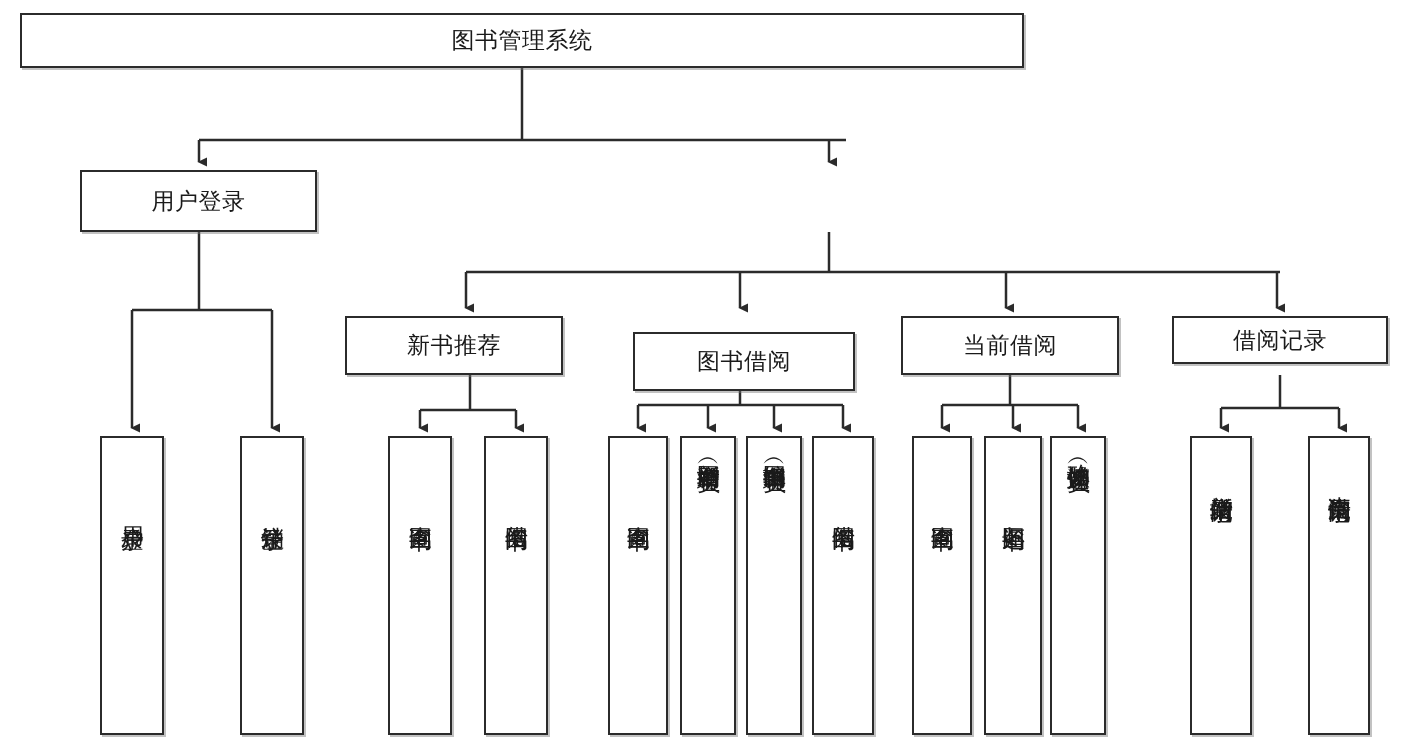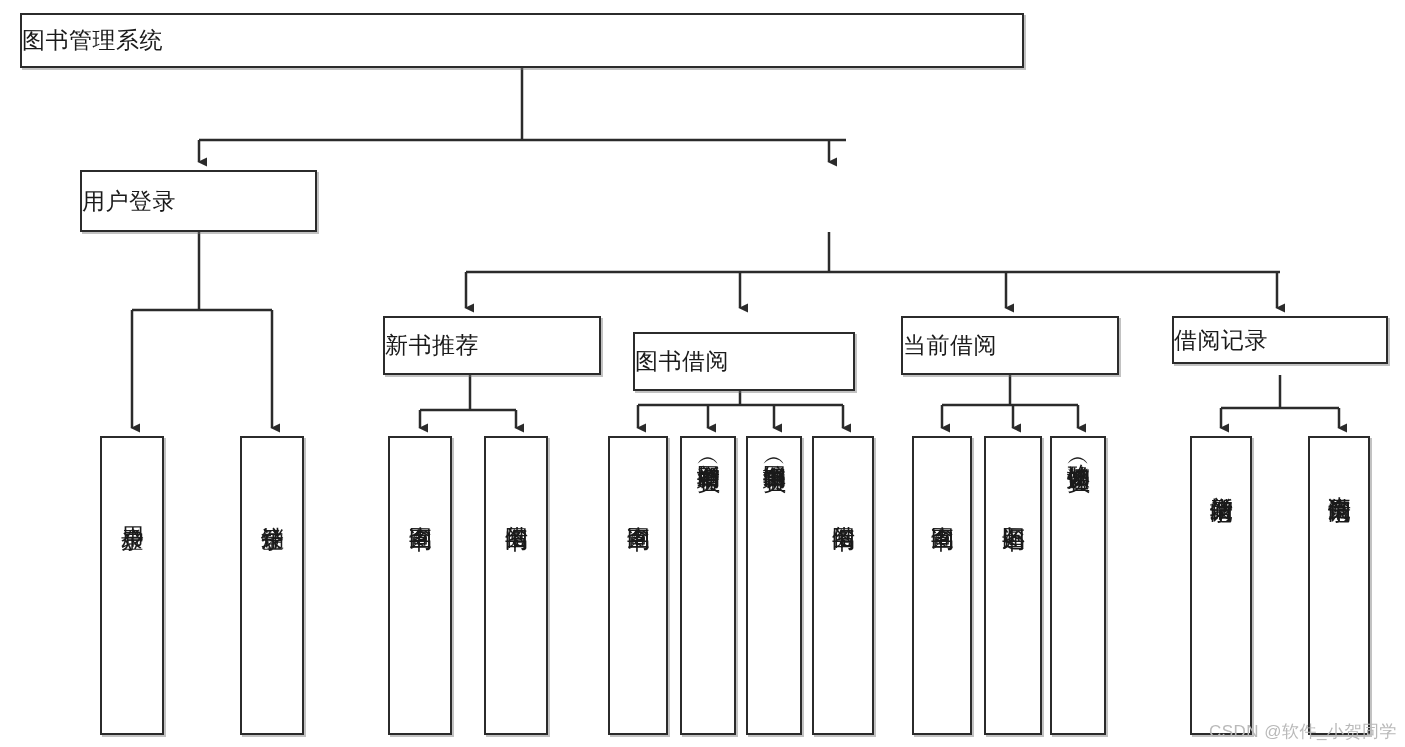"图书管理系统" .node-box { justify-content: flex-start -> center }
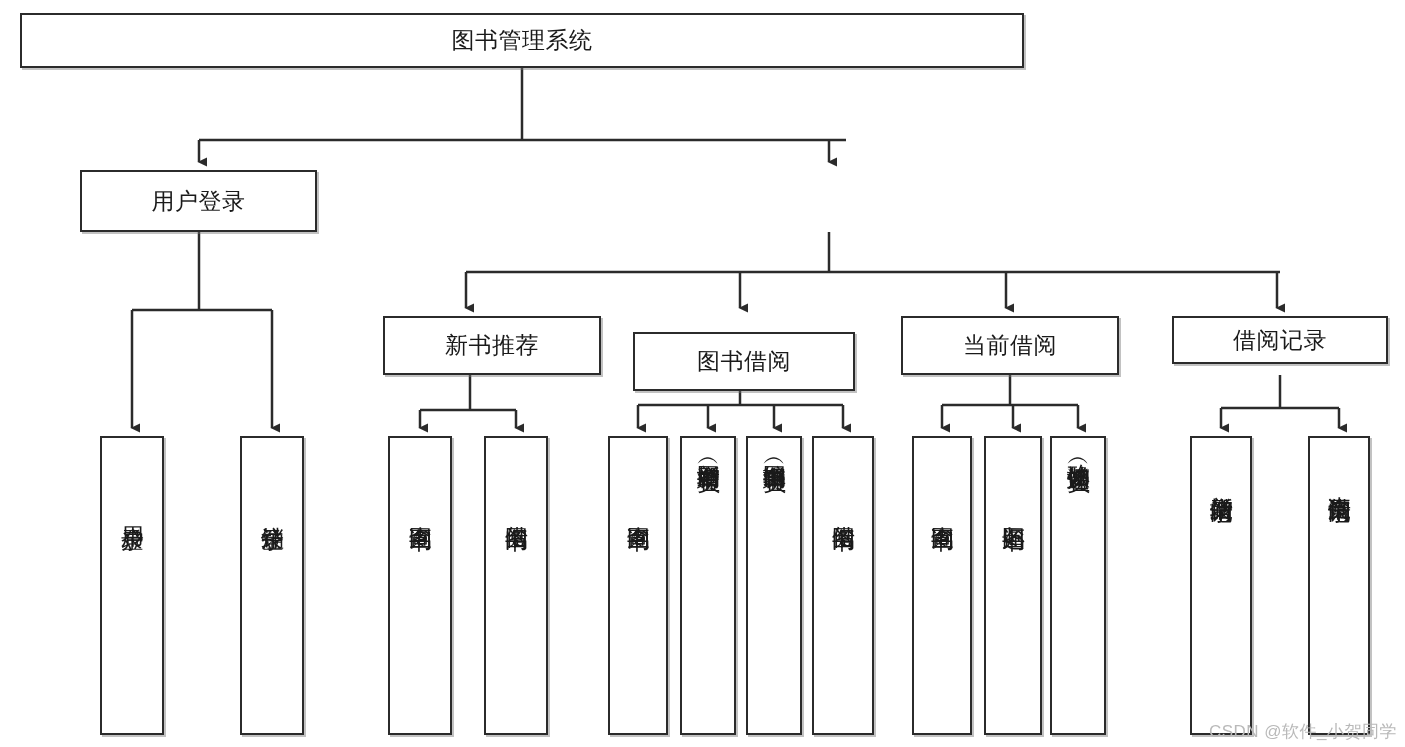"新书推荐" div.node-box { left: 383px -> 345px }
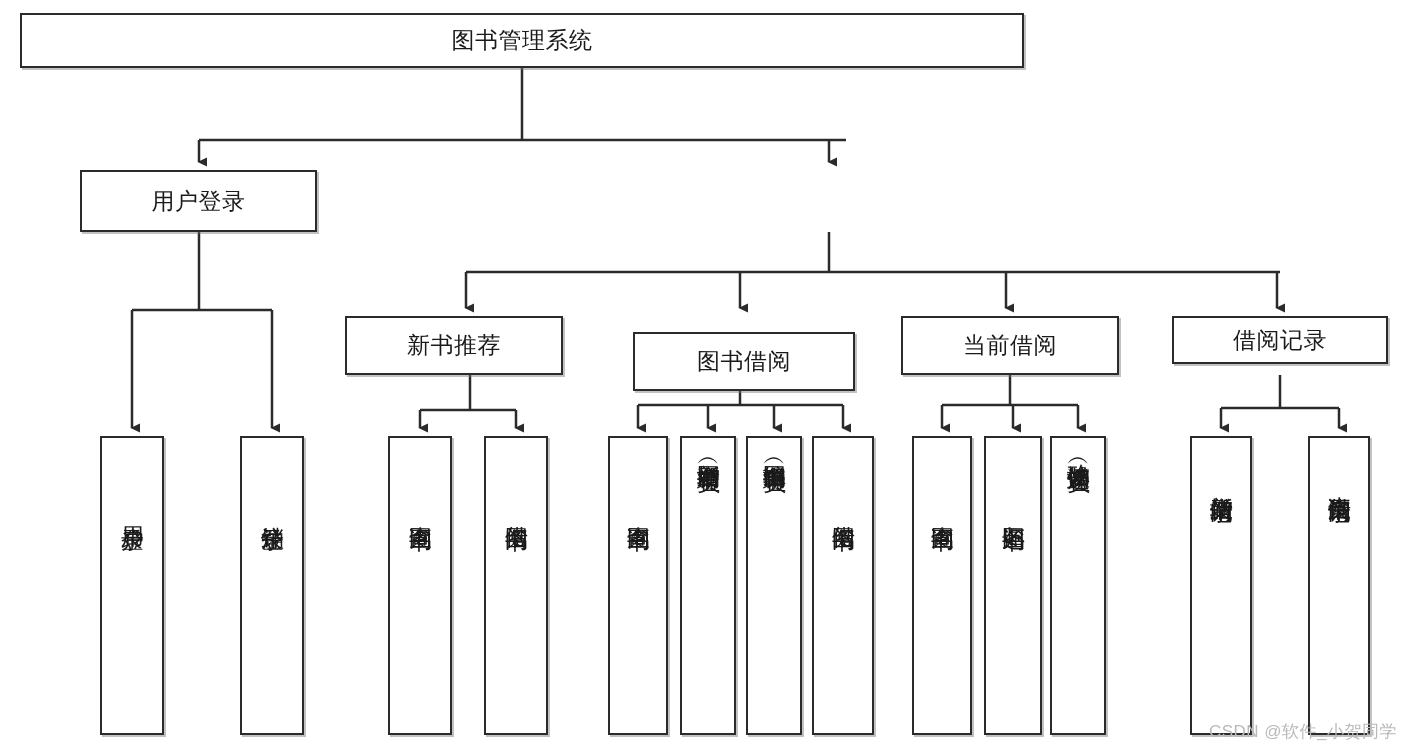"CSDN @软件_小贺同学" div { html: <div>CSDN @软件_小贺同学</div> -> none }
